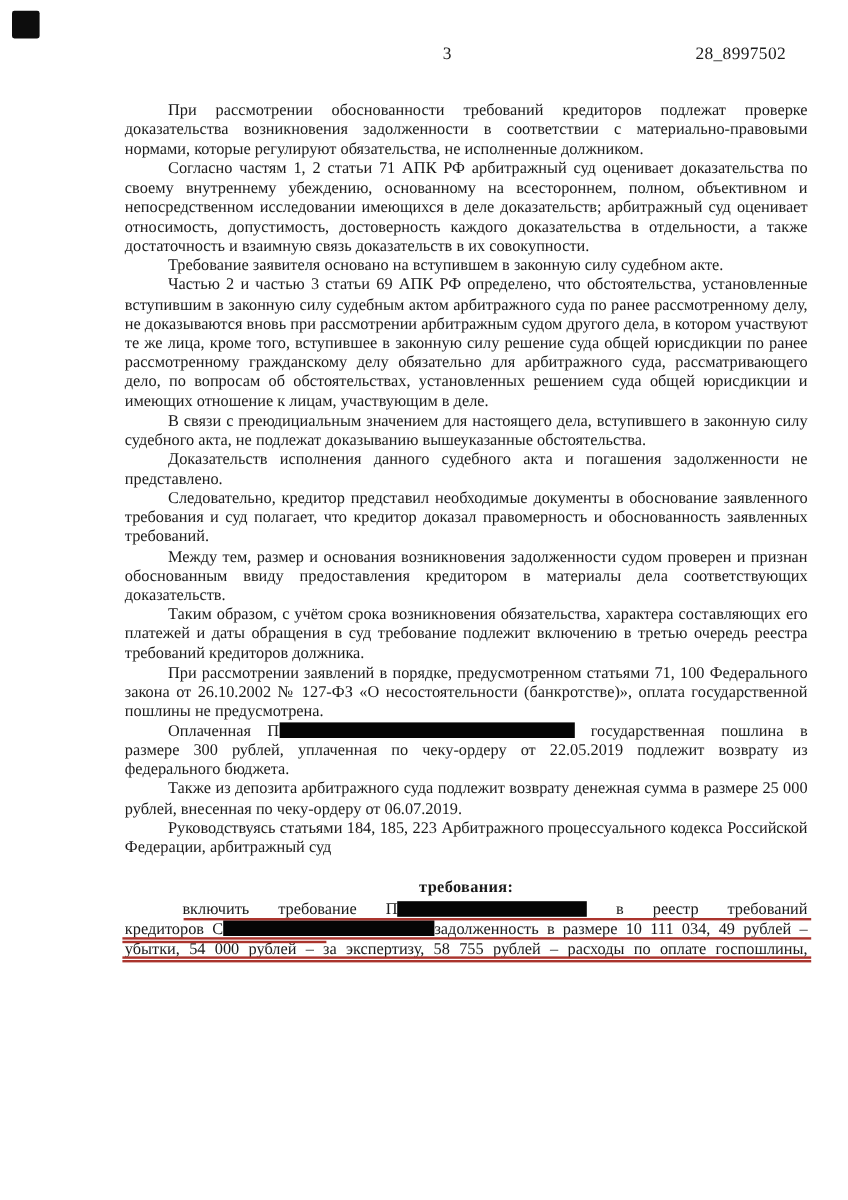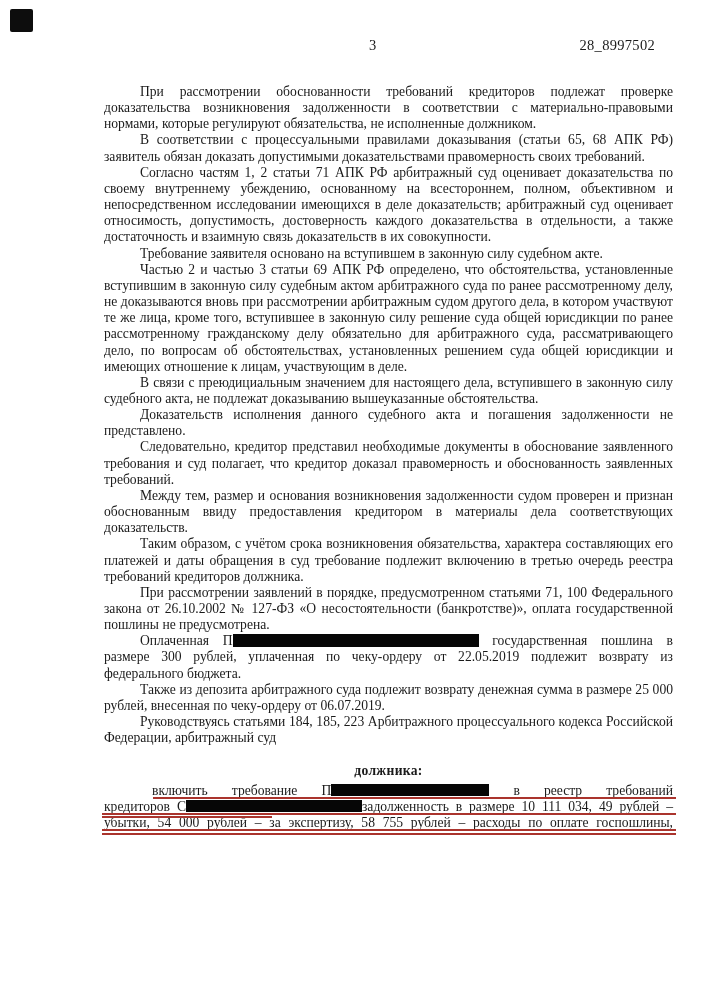"В соответствии с процессуальными" p { html: <p>В соответствии с процессуальными правилами доказывания (статьи 65, 68 АПК РФ) заявитель обязан доказать допустимыми доказательствами правомерность своих требований.</p> -> none }
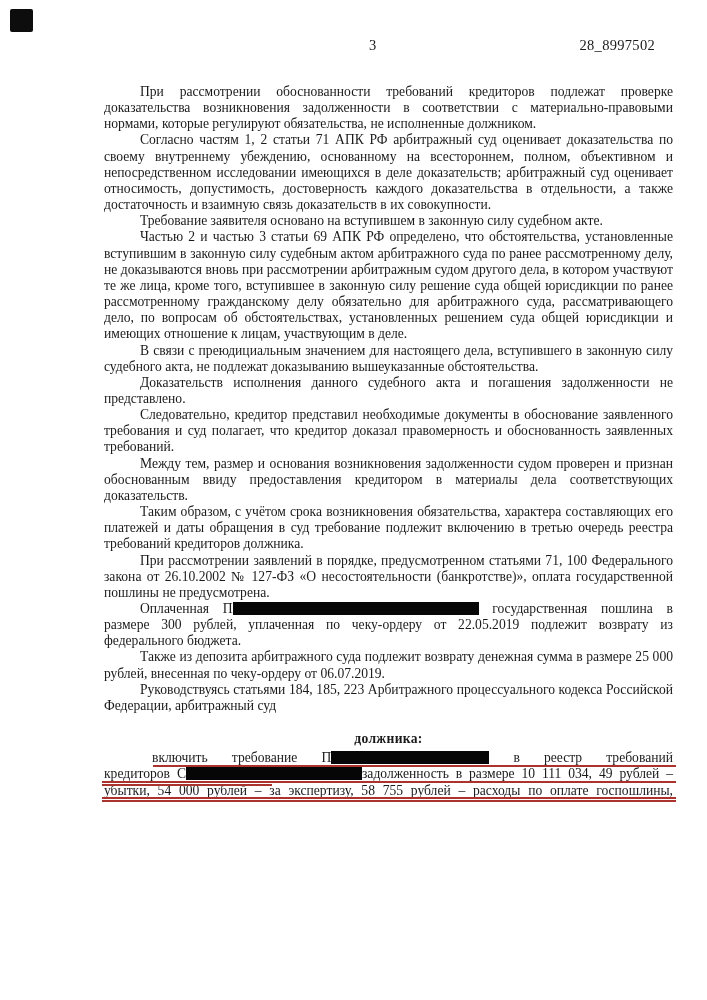"должника:" p.ruling-heading { text: должника -> требования }
